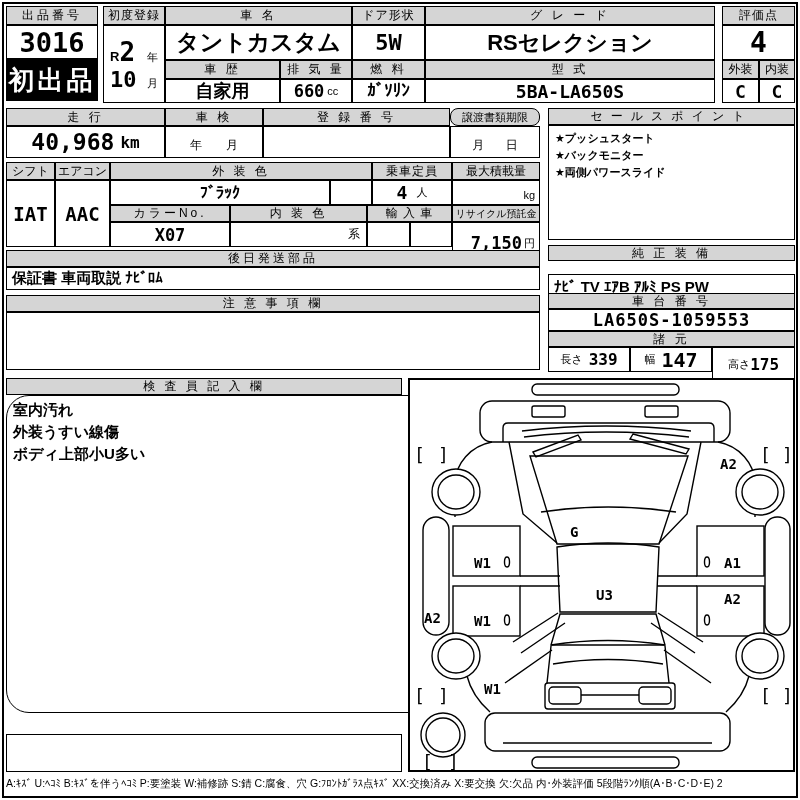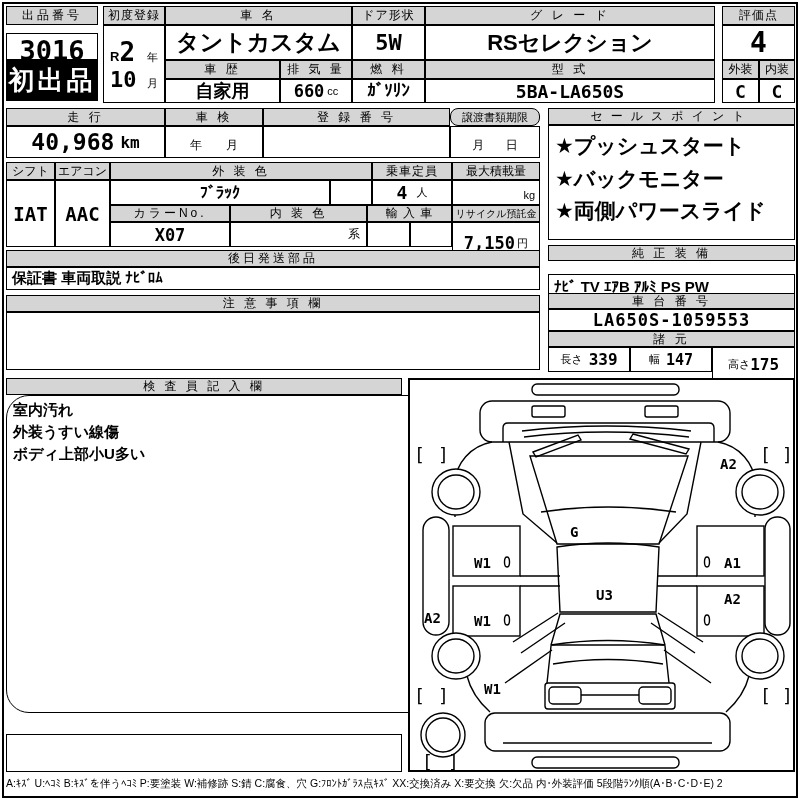"3016" div.c { margin-top: 8px -> none }
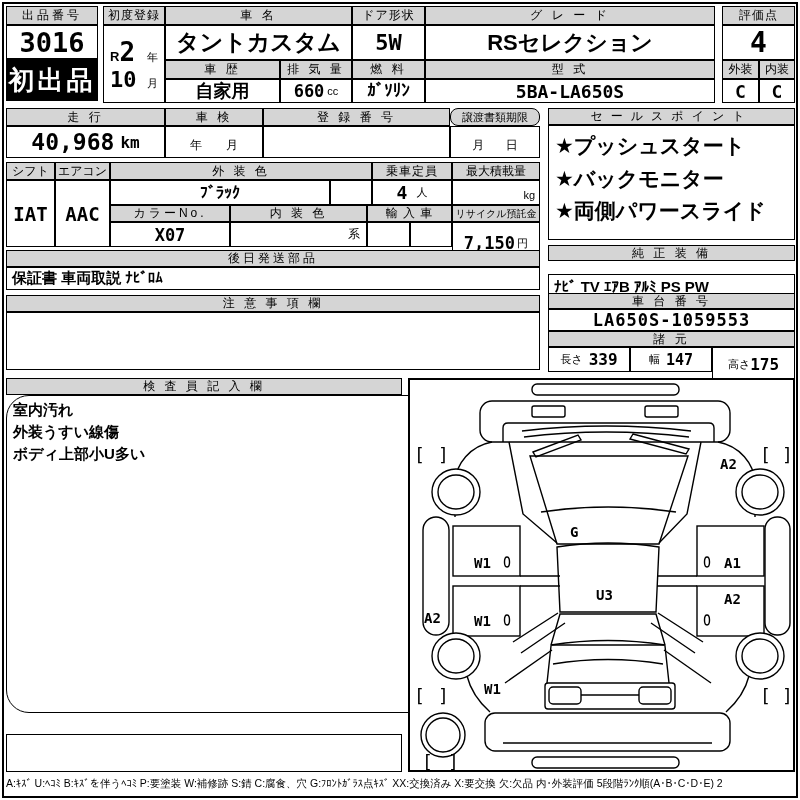"★プッシュスタート" .salesbox { font-size: 21px -> 11px }
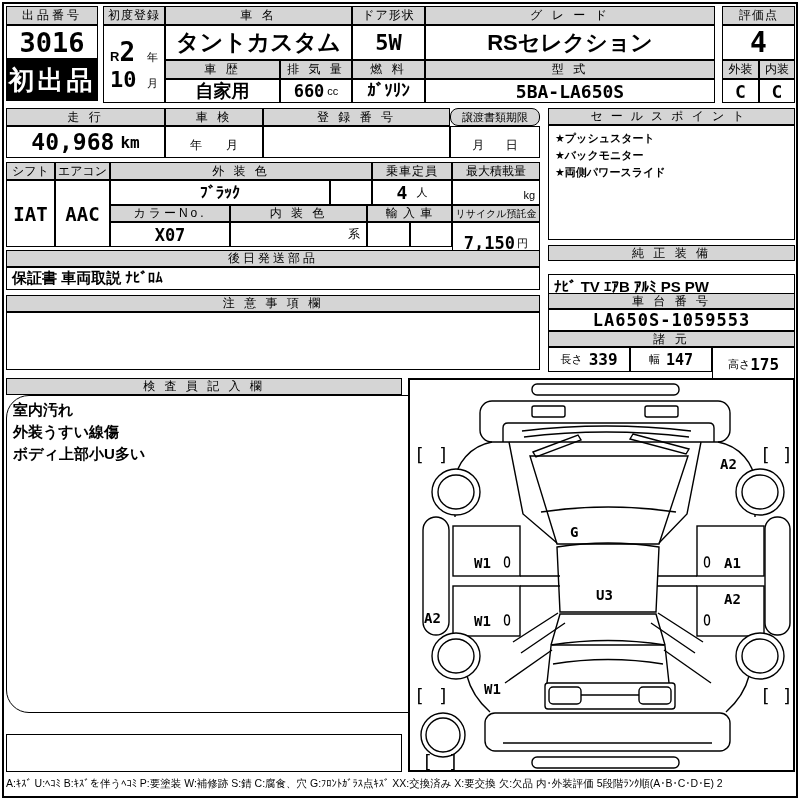"7,150" div.c { padding-right: 11px -> 4px }
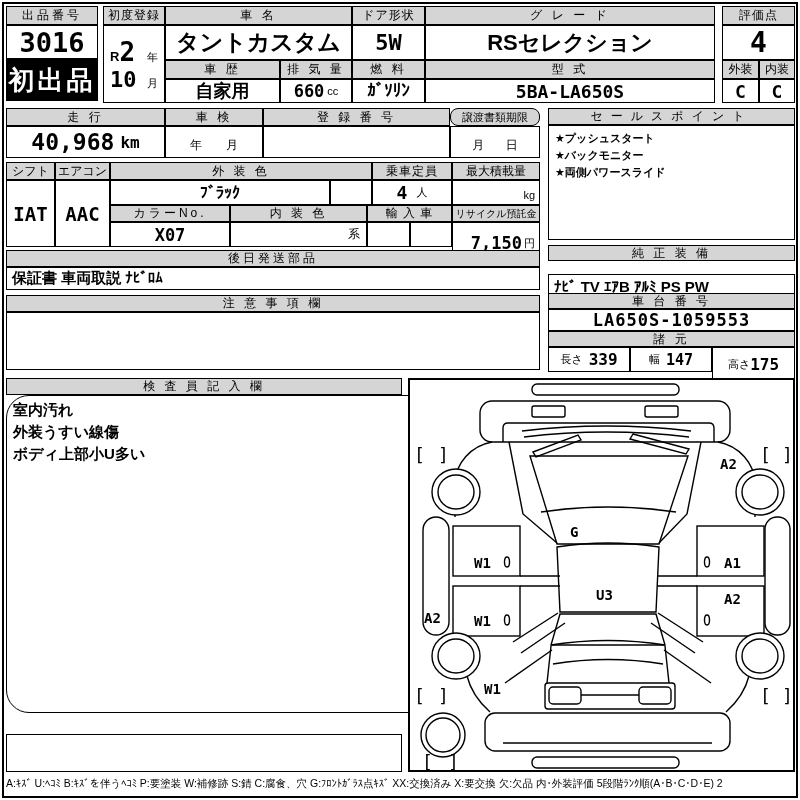"147" span.v { font-size: 15px -> 20px }
